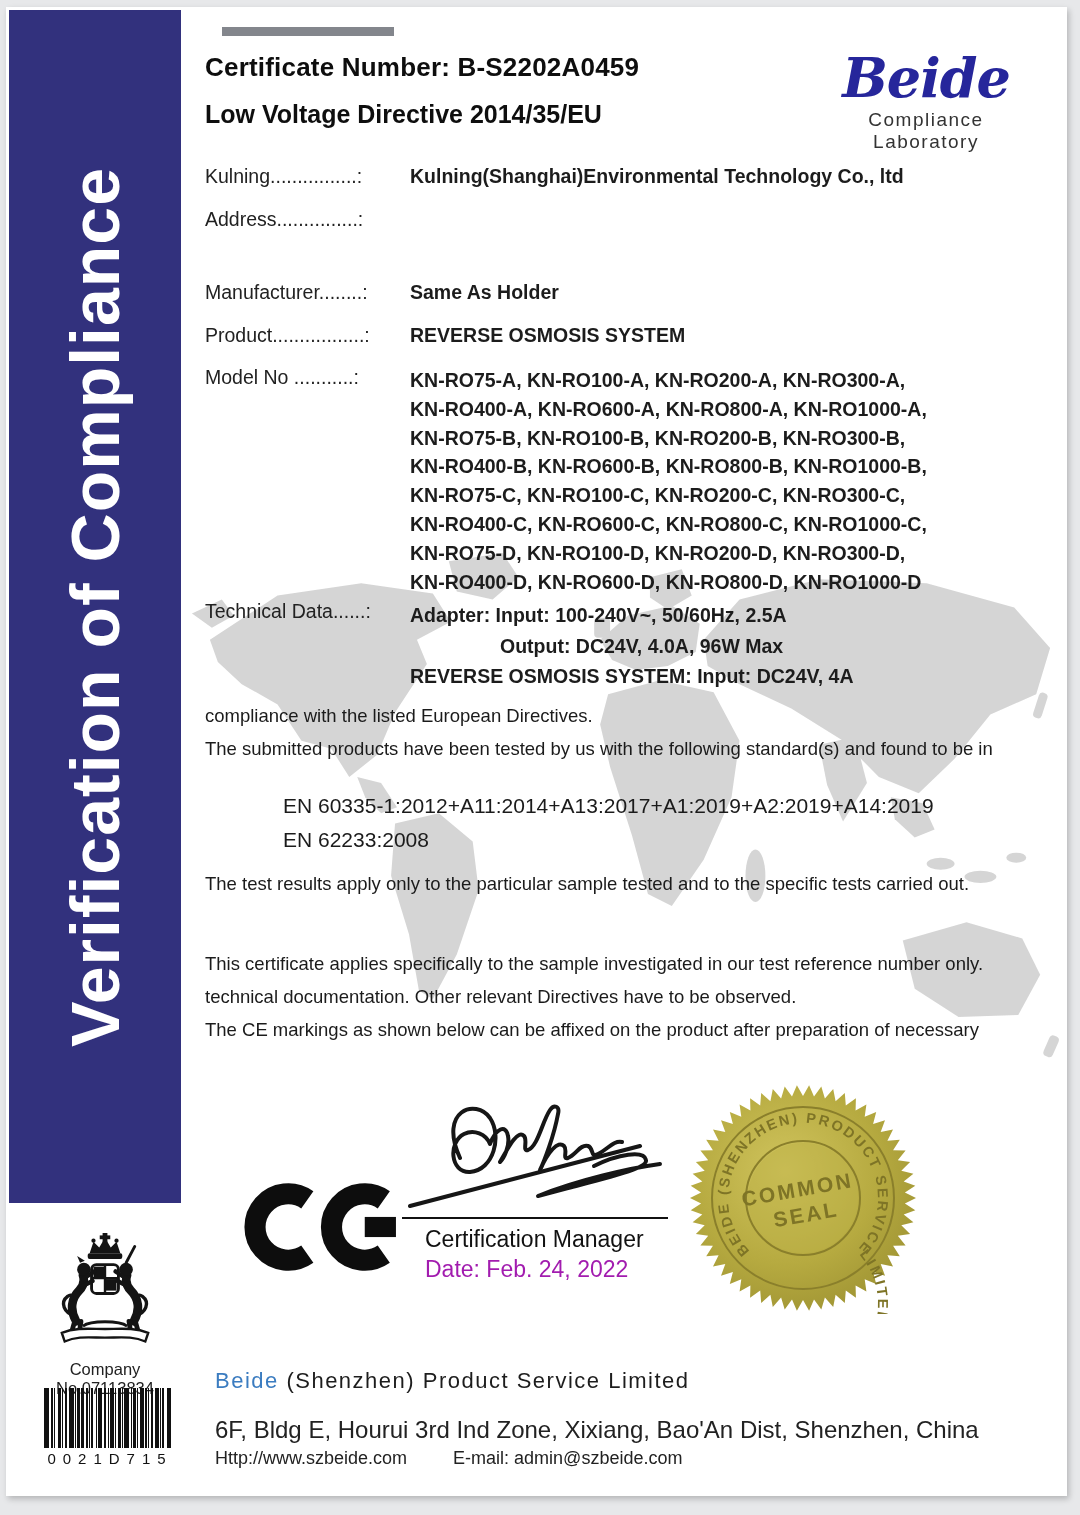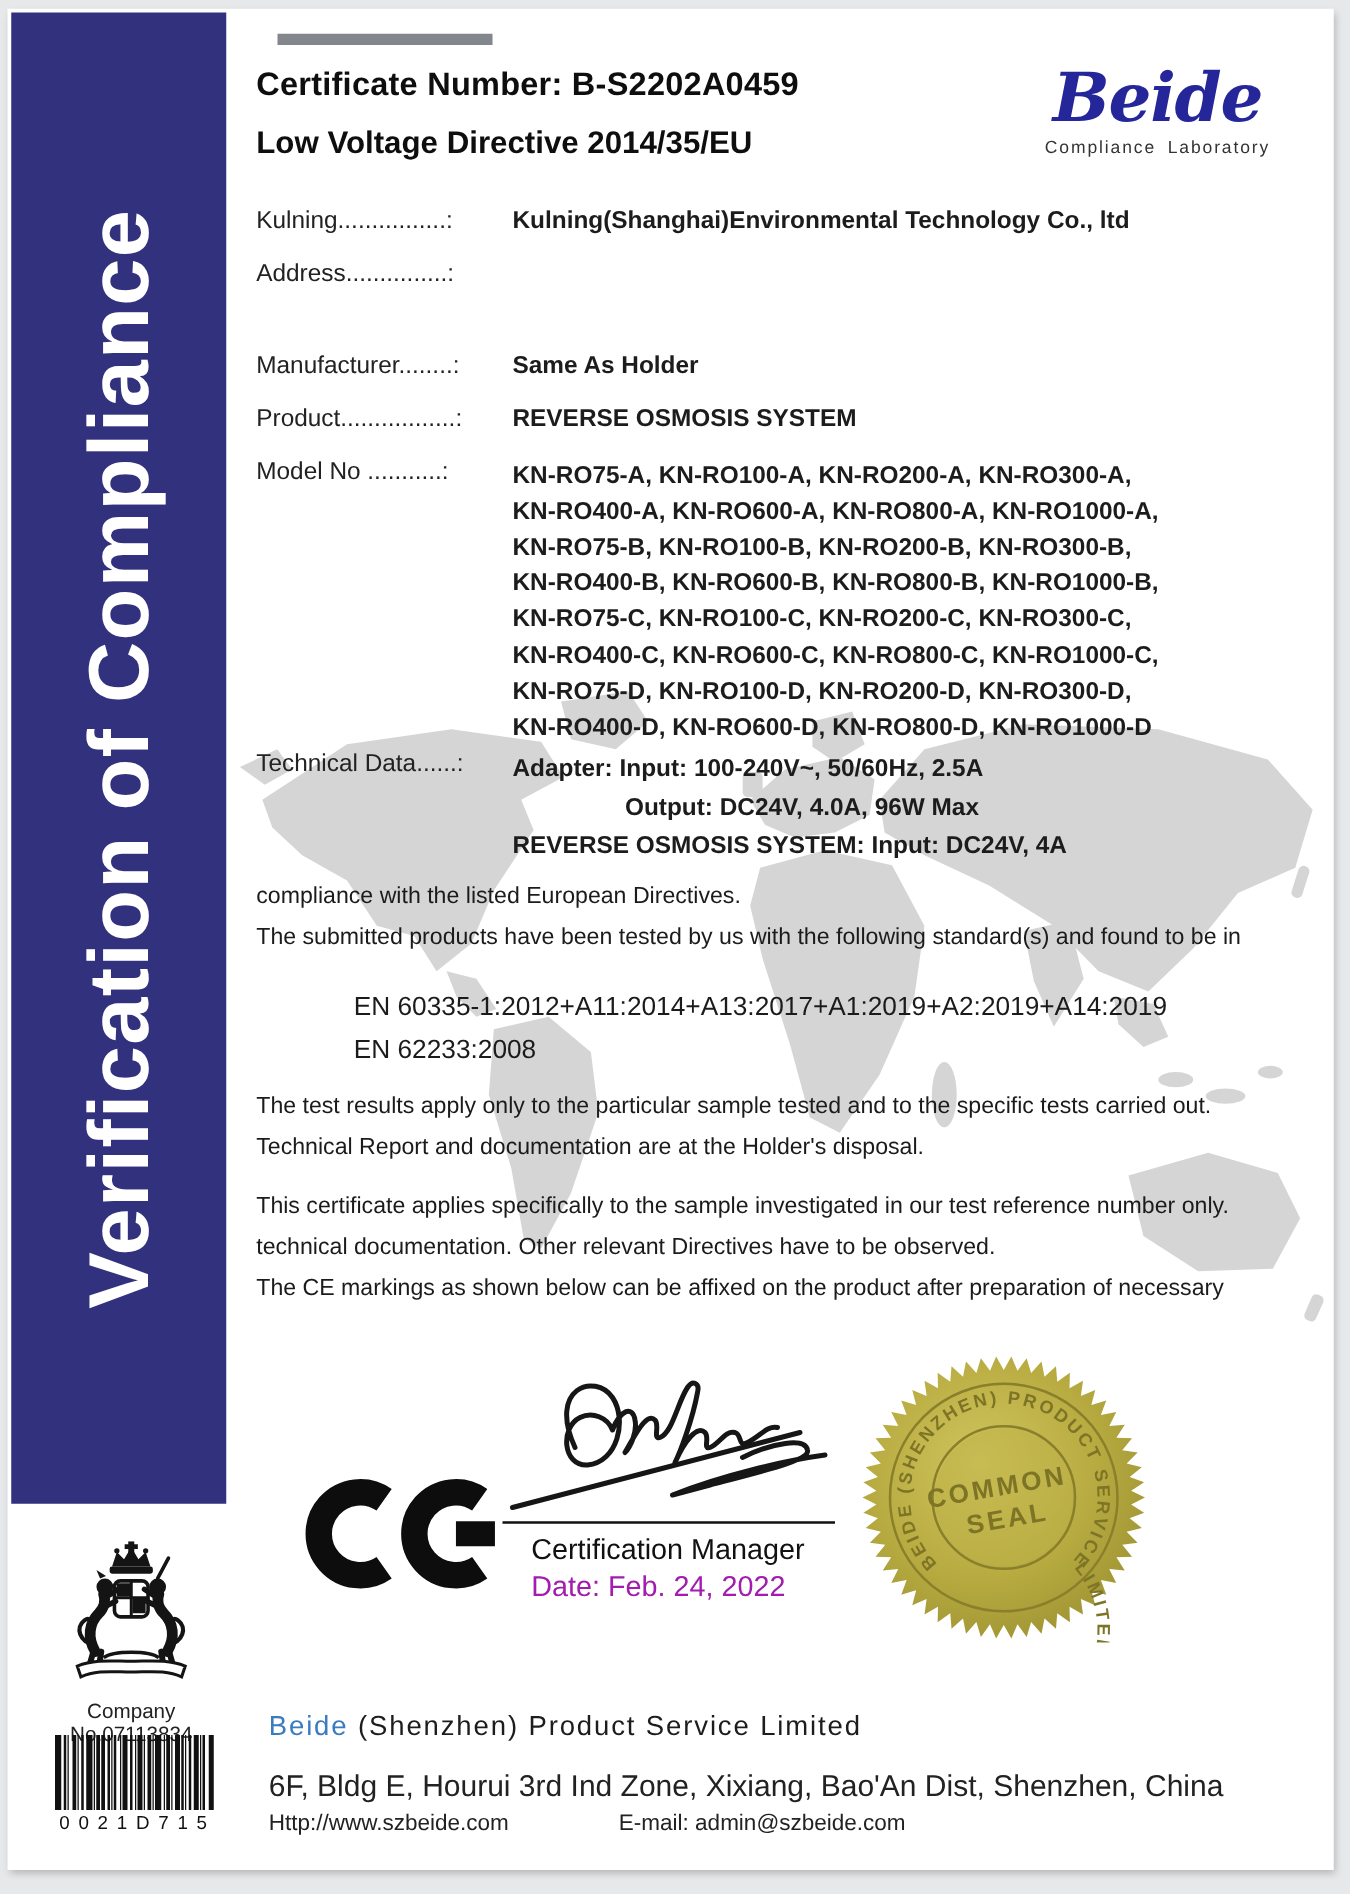"Compliance Laboratory" .logo-sub { font-size: 14px -> 19px }
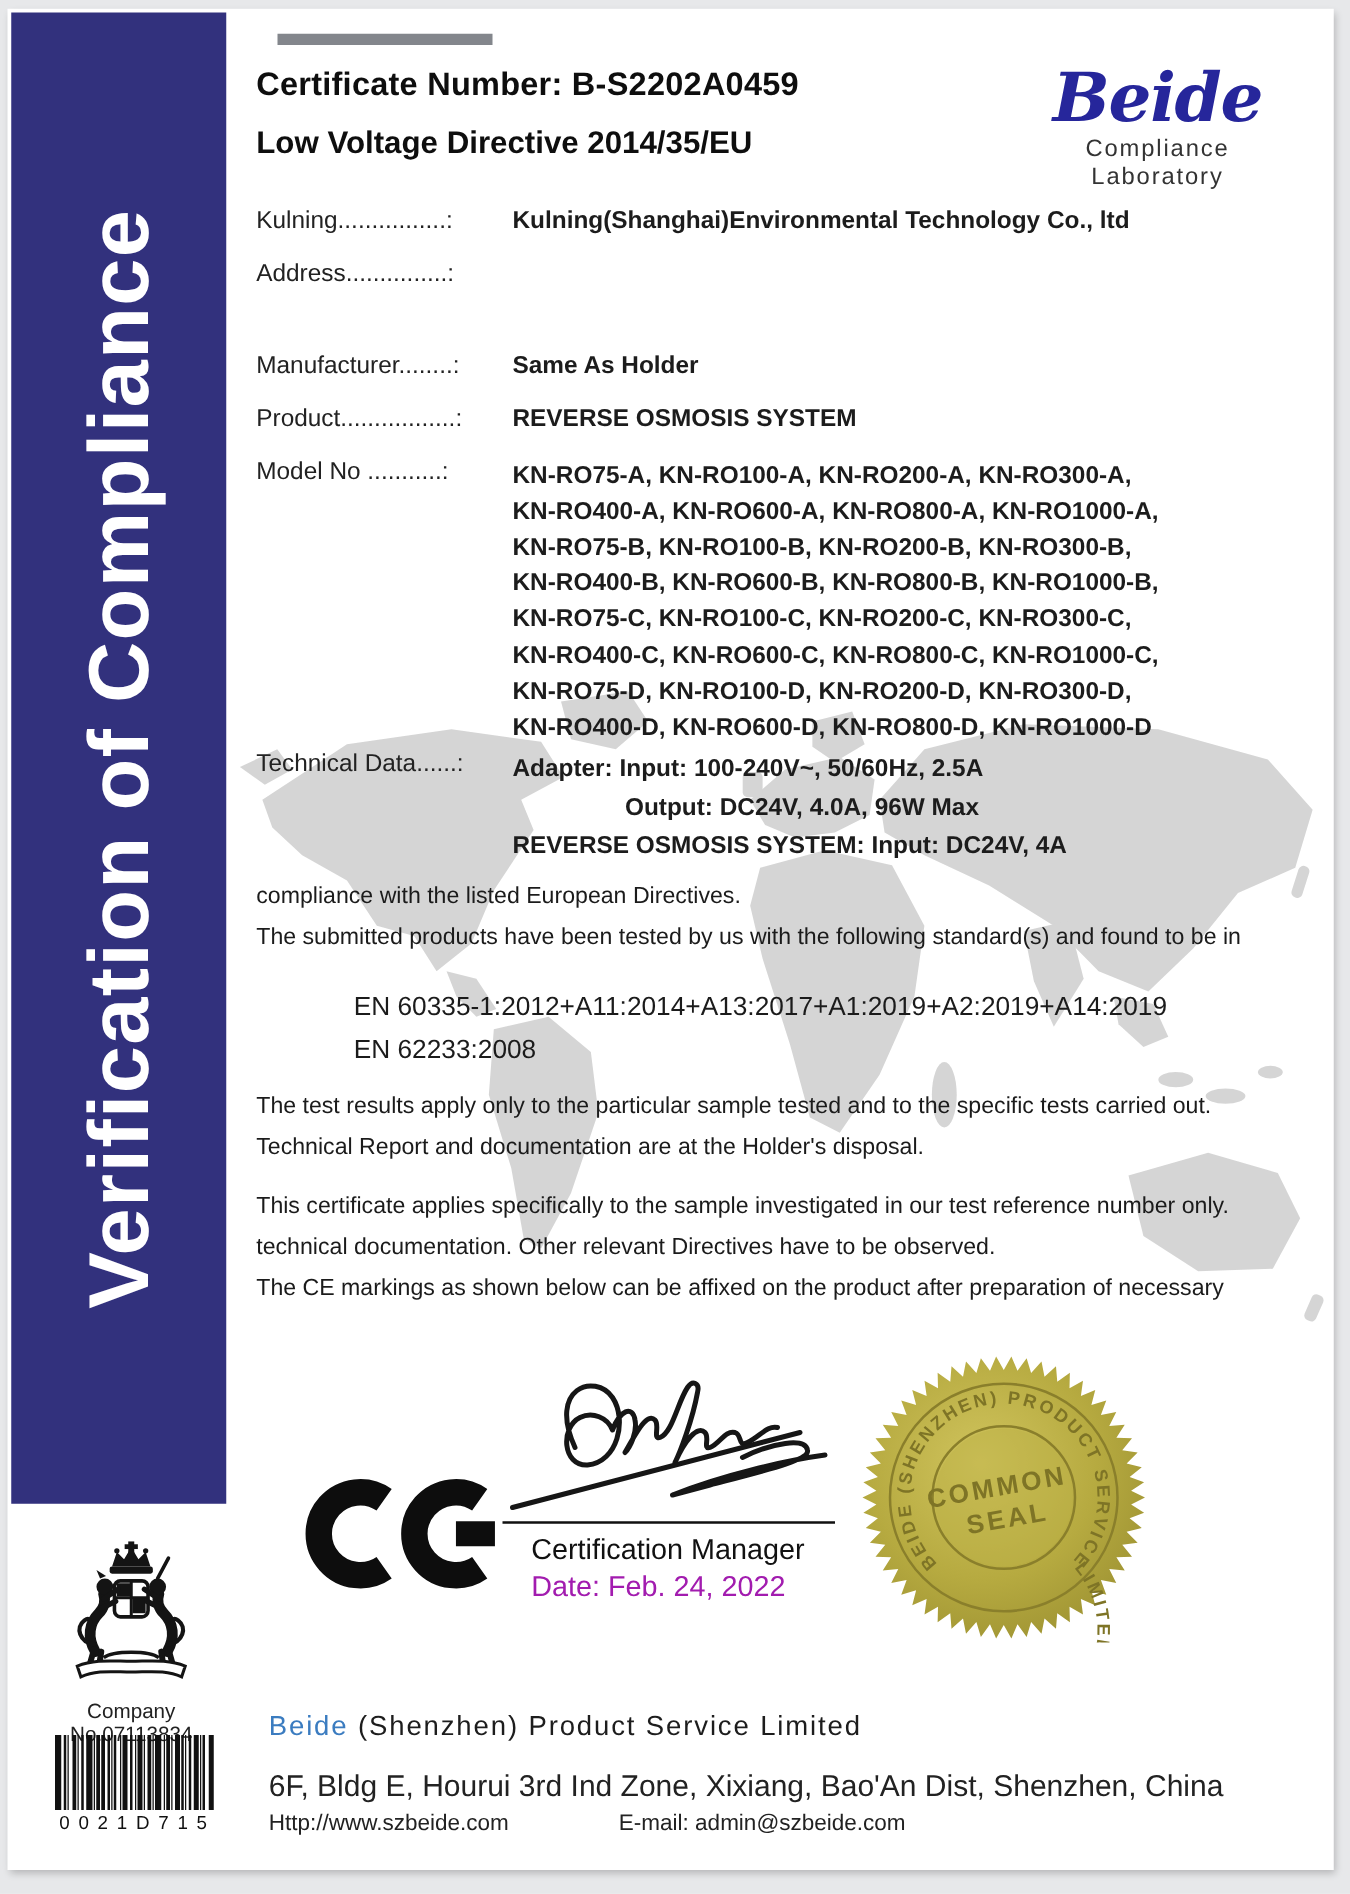"Technical Report and documentation are" div { html: <div>Technical Report and documentation are at the Holder's disposal.</div> -> none }
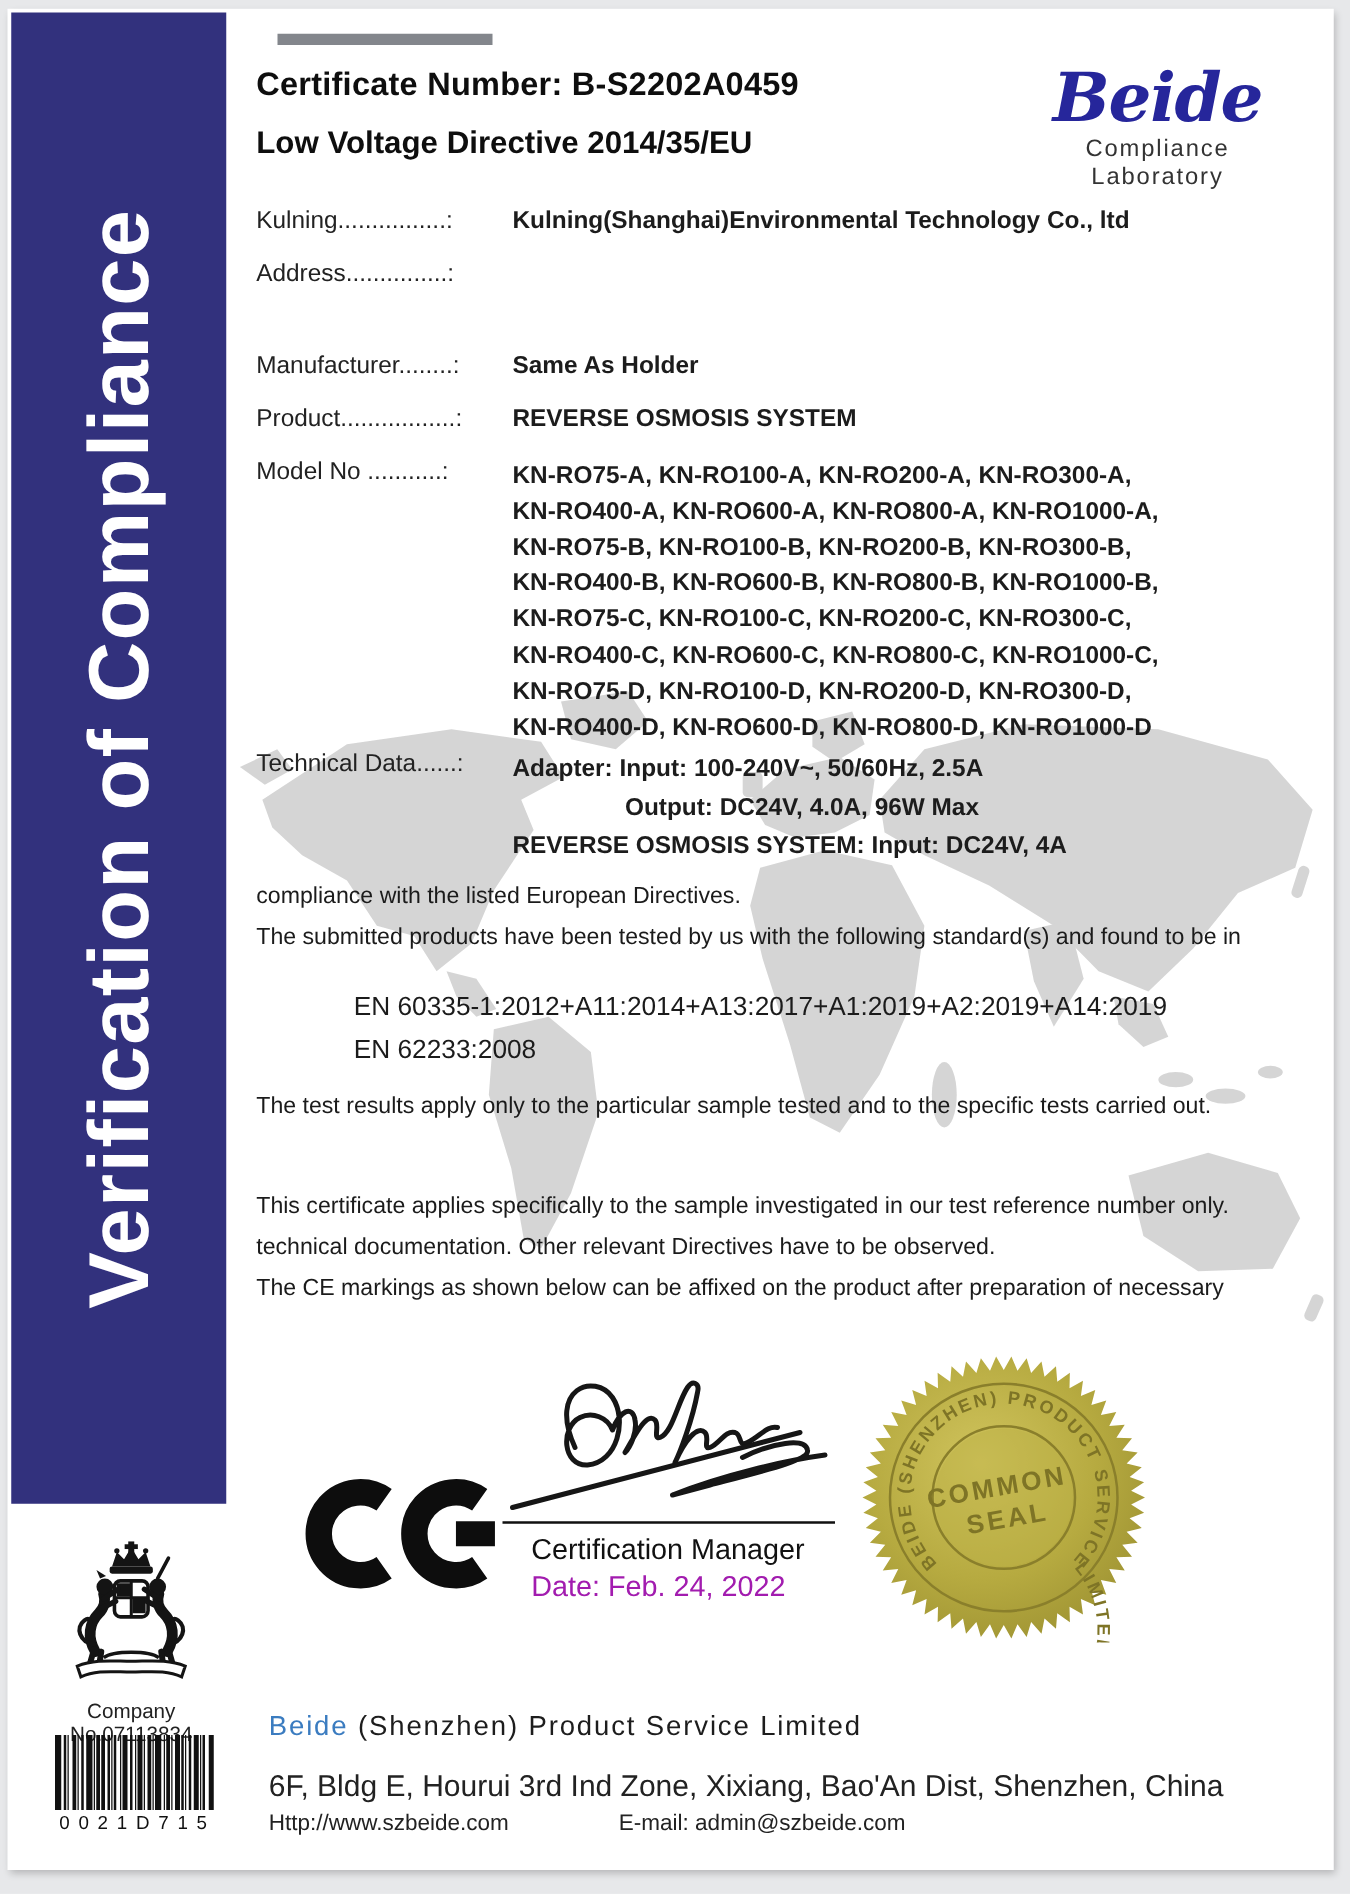"Http://www.szbeide.com" .f-web .site { margin-right: 88px -> 46px }
